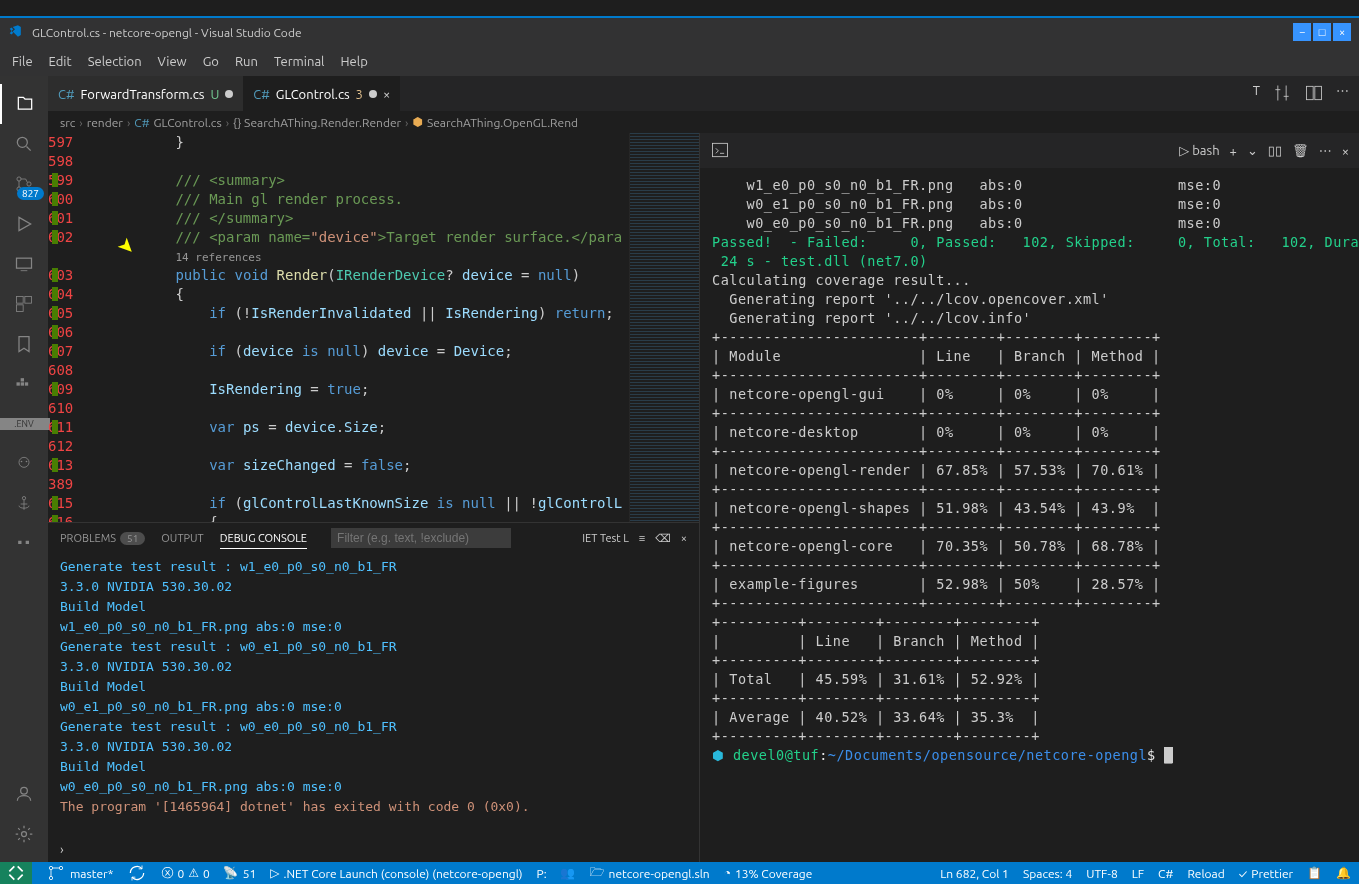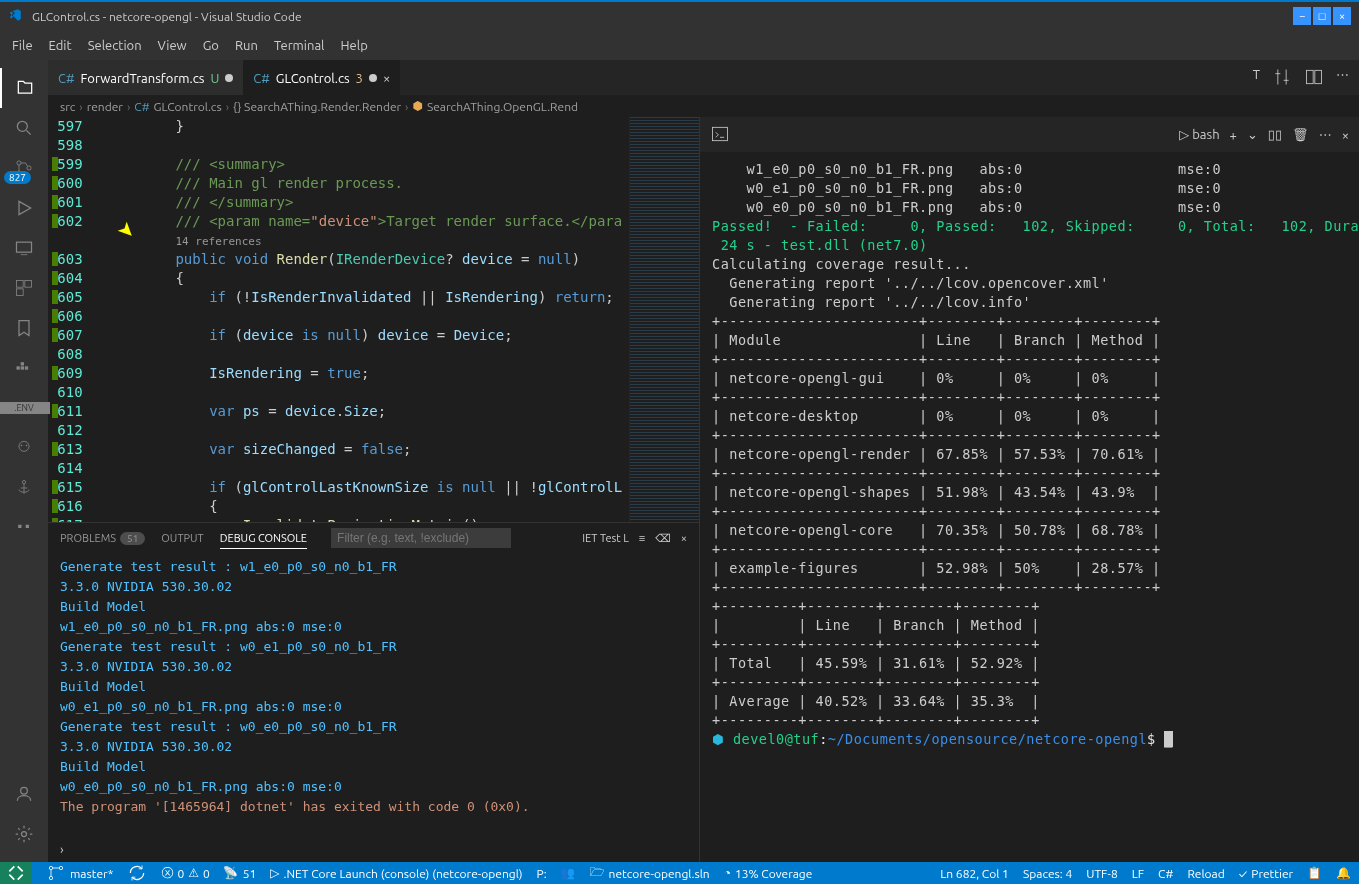"GLControl.cs - netcore-opengl - Visual" .titlebar { margin-top: none -> 16px }
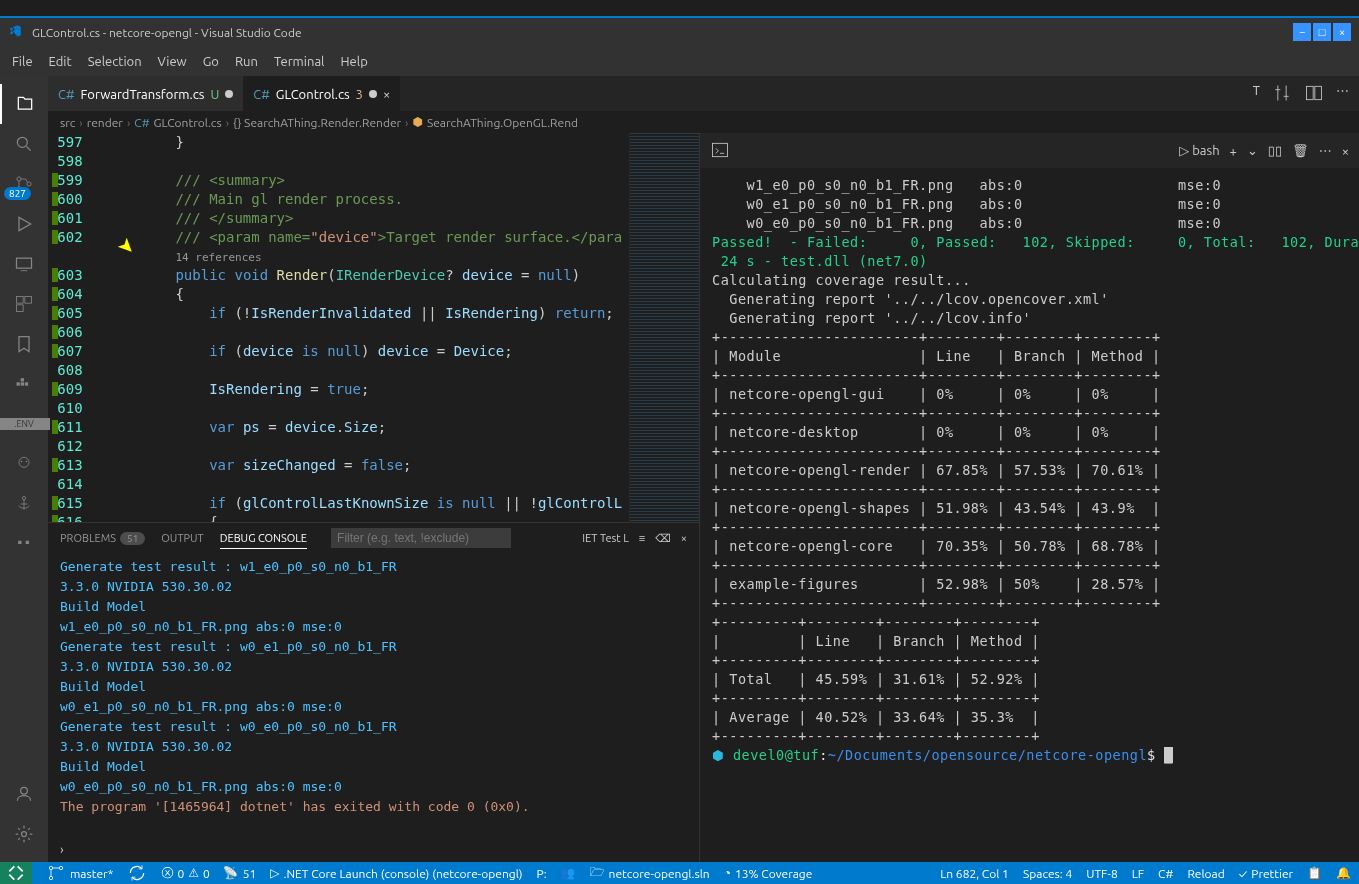"597" .gutter { color: #5eead4 -> #ef4444; text-align: center -> left }
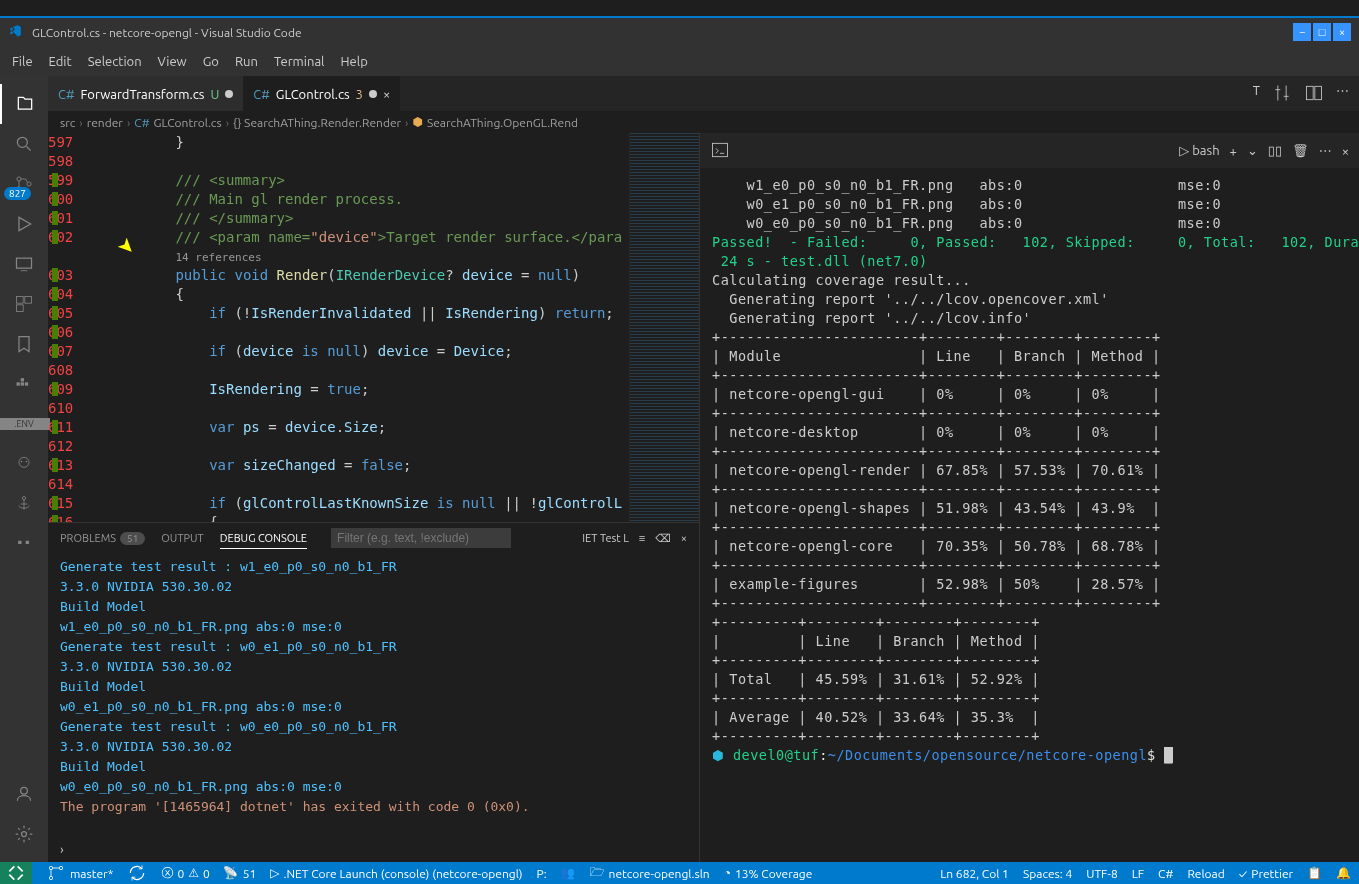"827" .badge { right: 17px -> 4px }
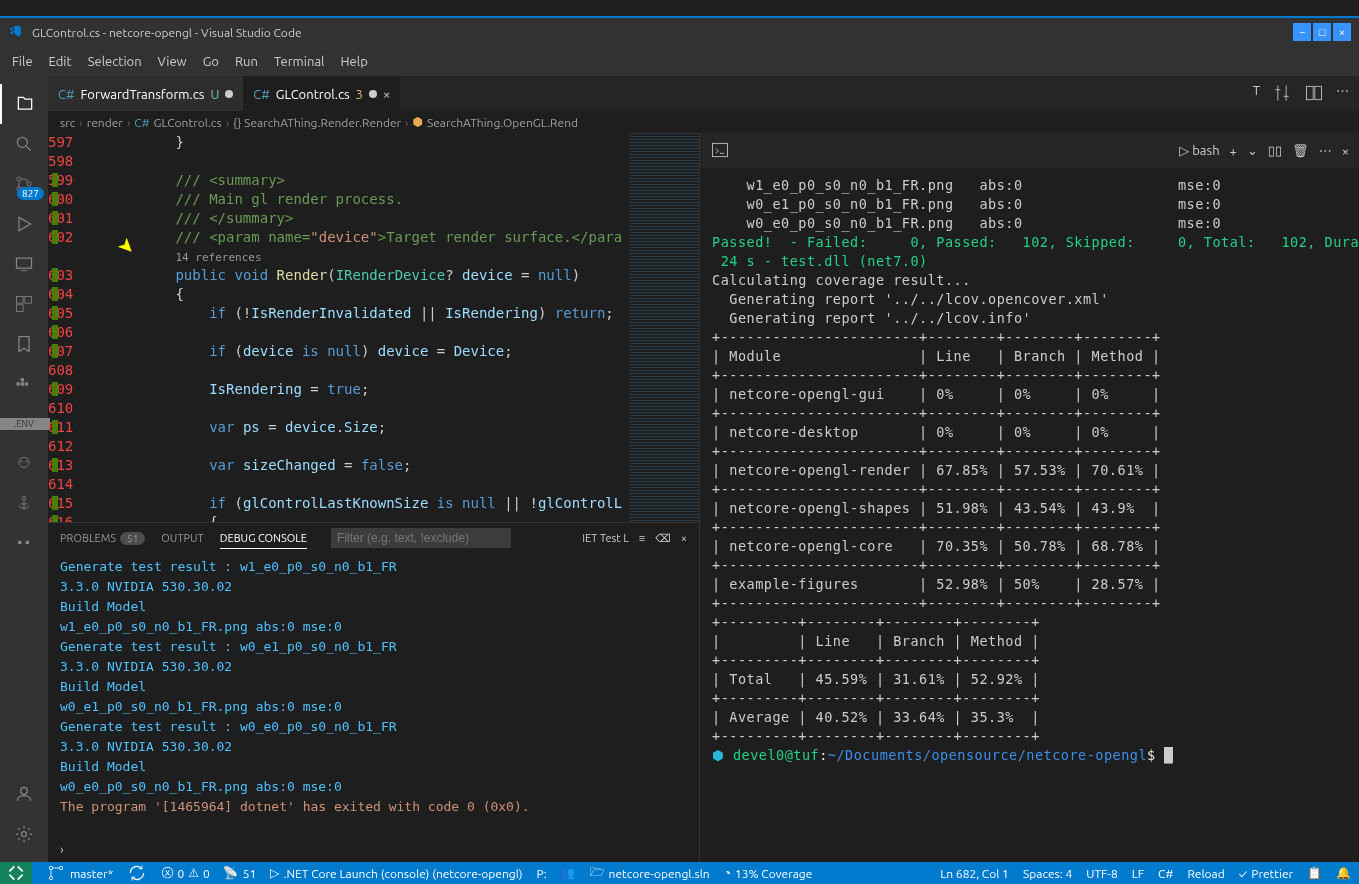"614" div.ln { text: 614 -> 389 }
